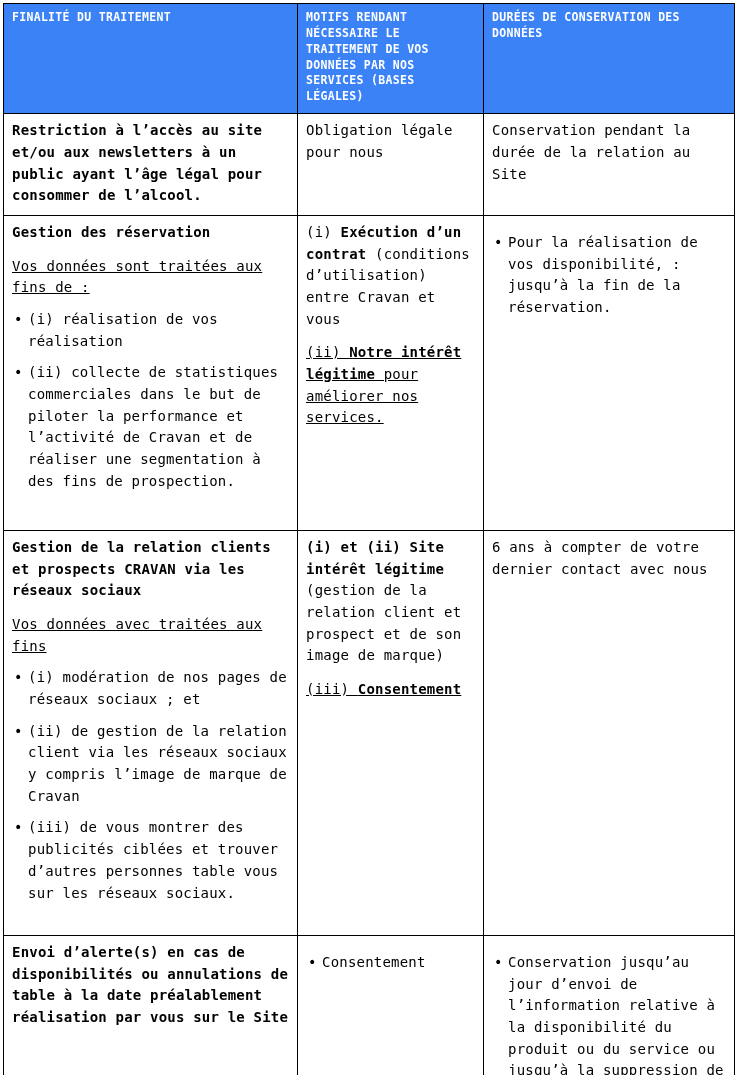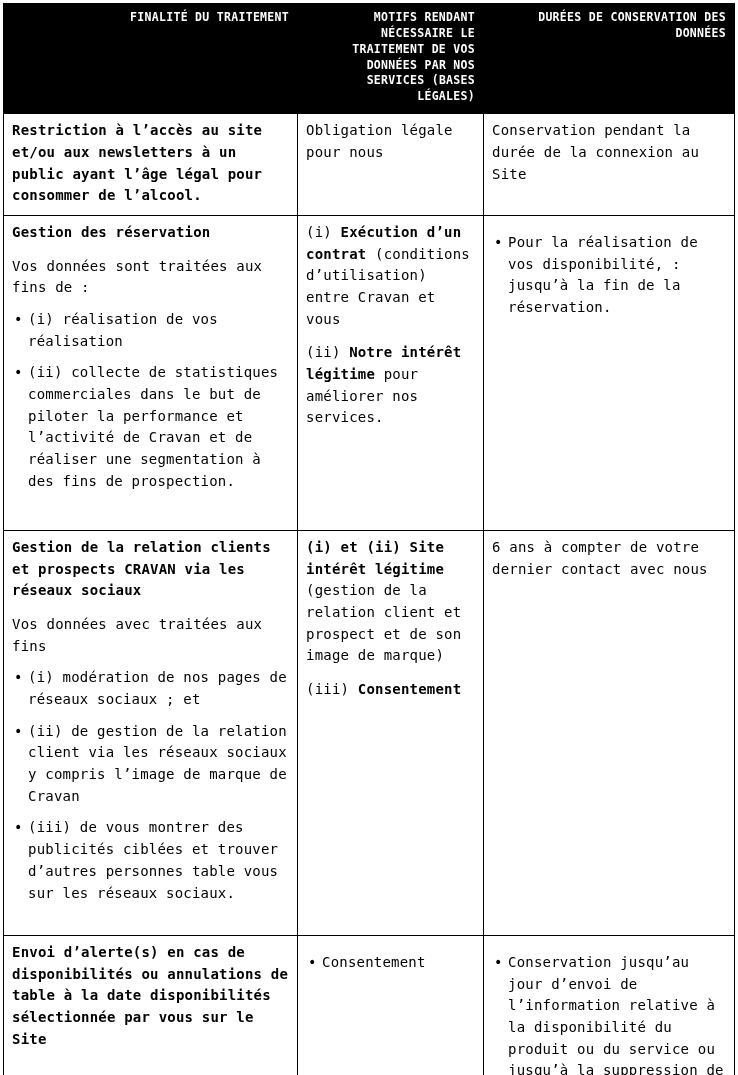"FINALITÉ DU TRAITEMENT" table.privacy-table thead th { background: #000000 -> #3b82f6; text-align: right -> left }
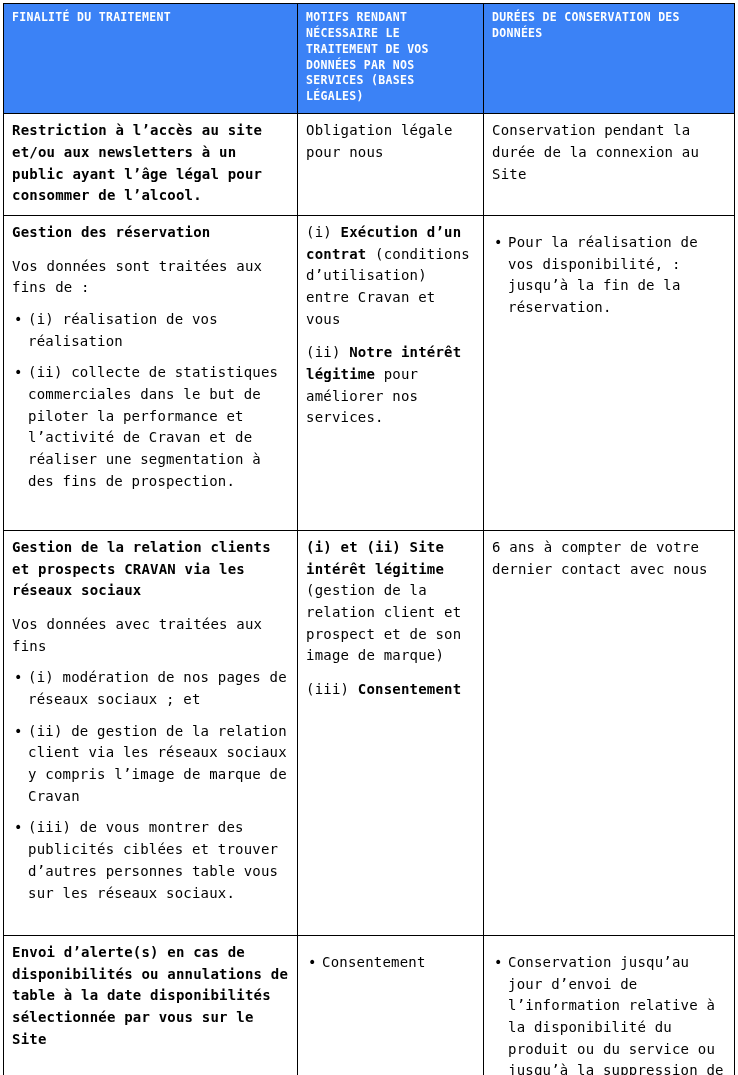"Conservation pendant la durée de" div.para { text: connexion -> relation }
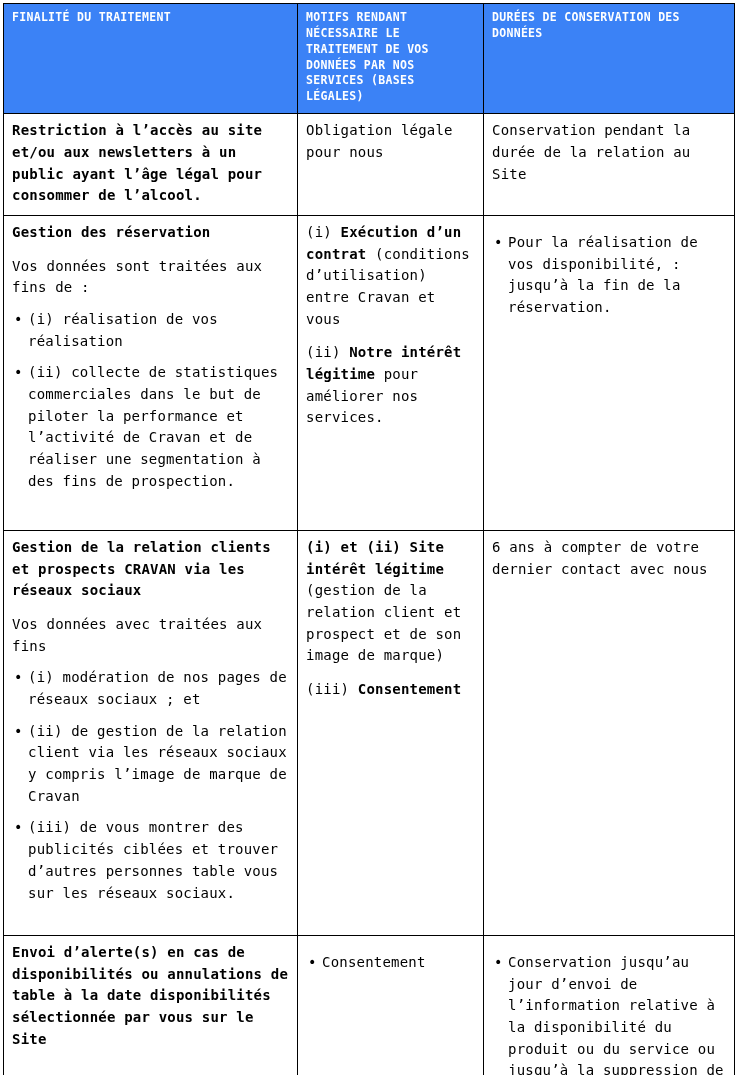"Vos données sont traitées aux" .para + .para { text-decoration: none -> underline }
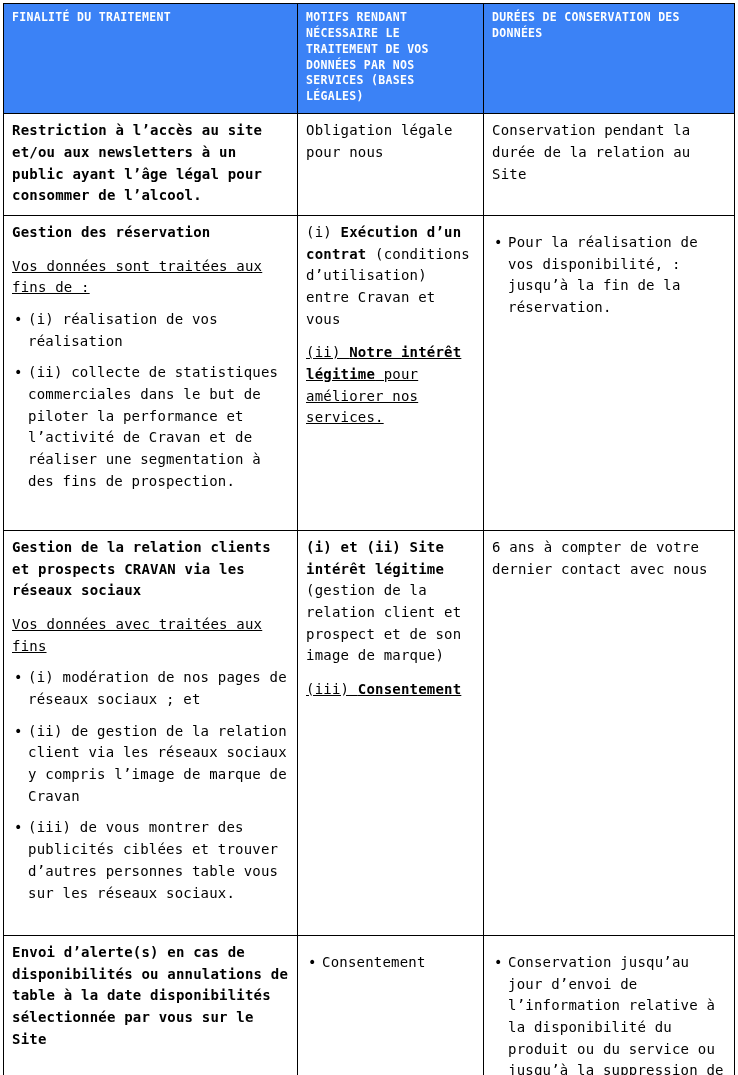"Envoi d’alerte(s) en cas de" div.para { text: disponibilités sélectionnée -> préalablement réalisation }
